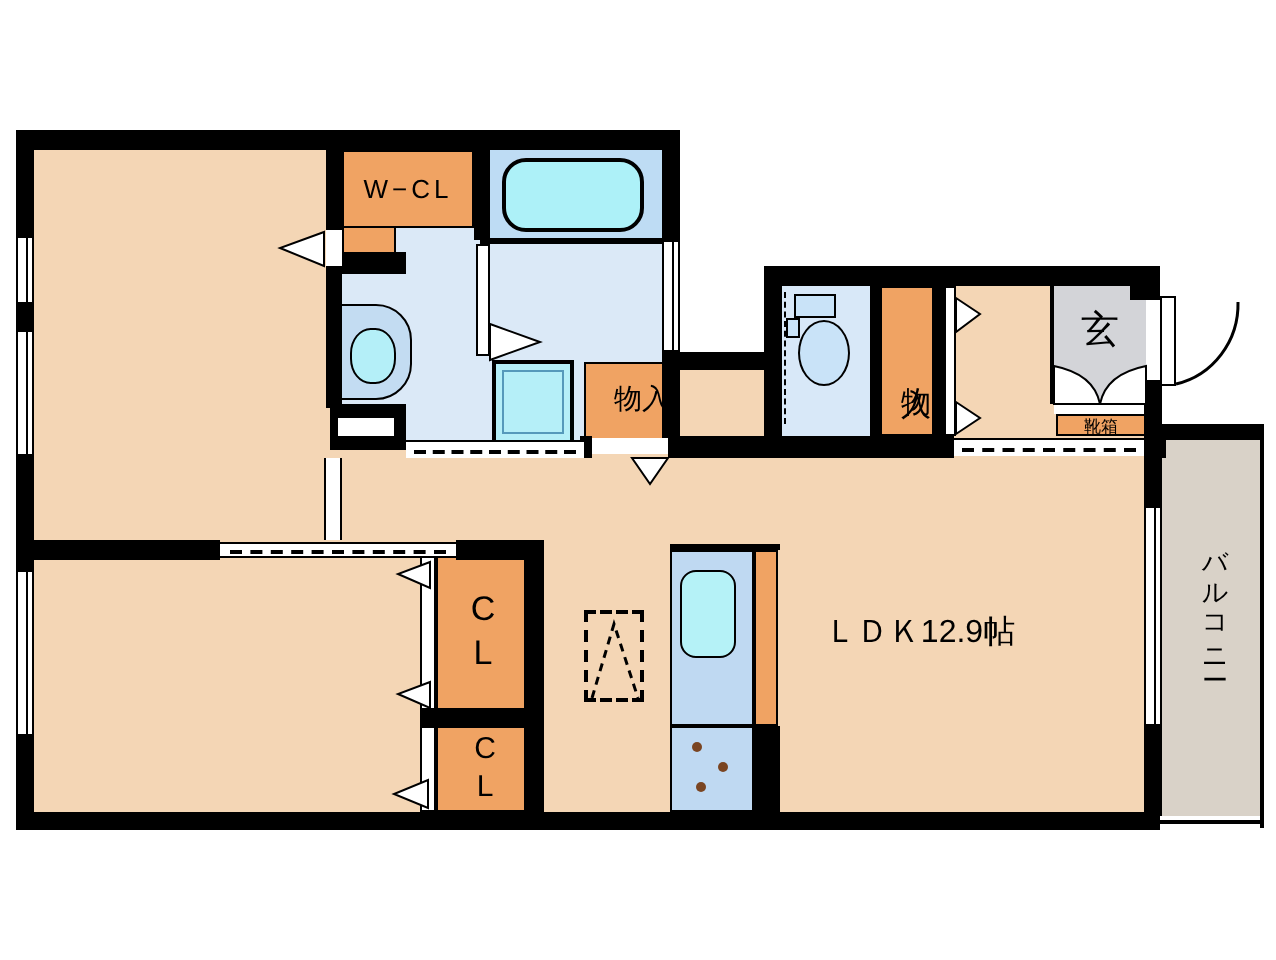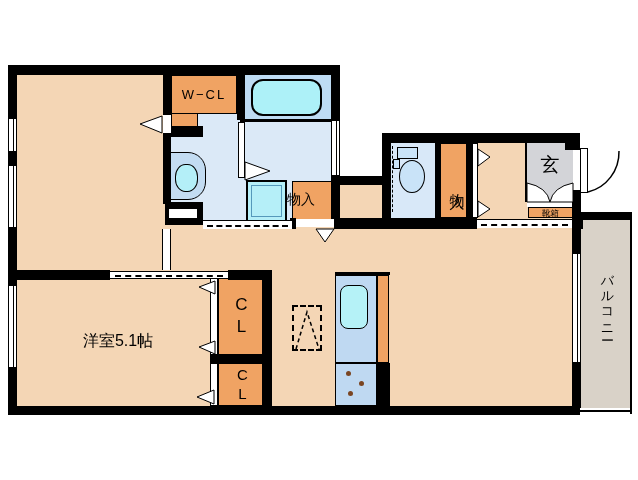"物入" div.lbl { left: 280px -> 300px }
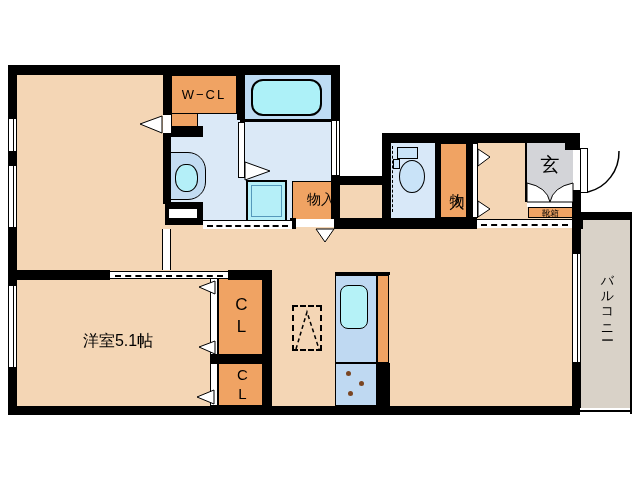"ＬＤＫ12.9帖" div.lbl { html: none -> <div>ＬＤＫ12.9帖</div> }
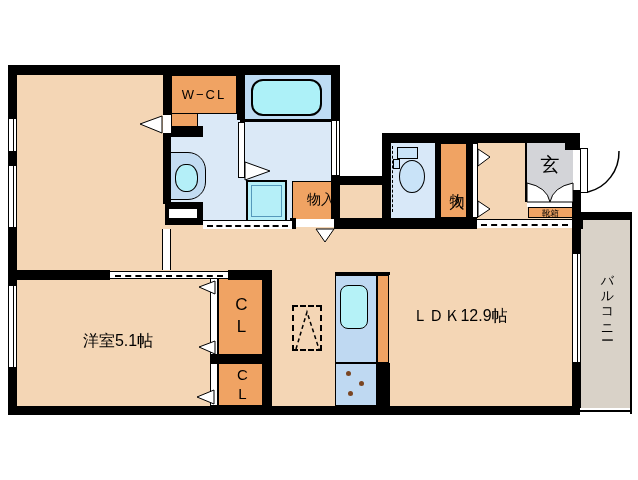"洋室5.1帖" div.lbl { html: <div>洋室5.1帖</div> -> none }
